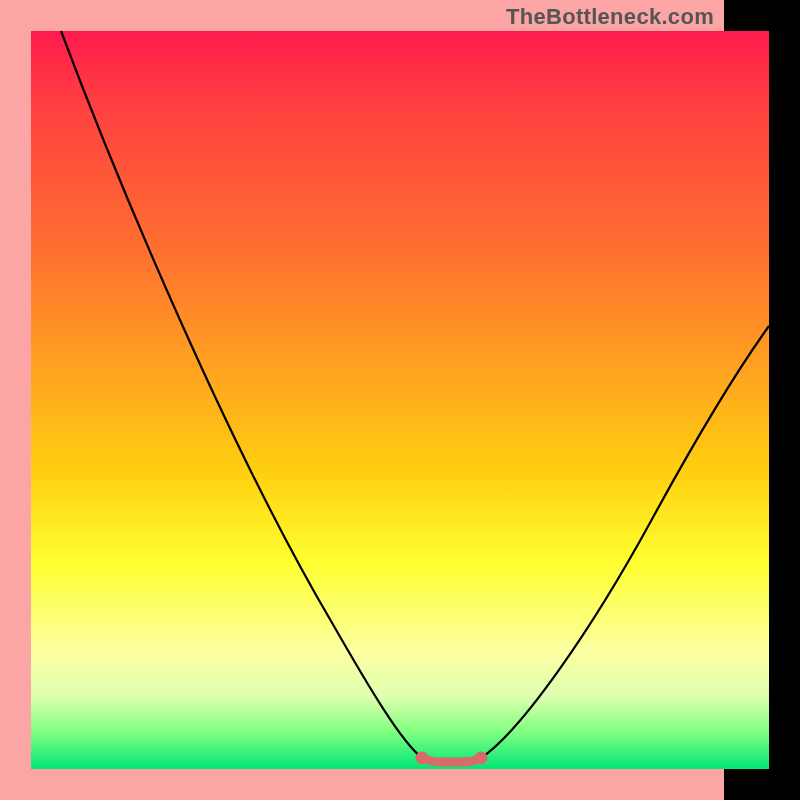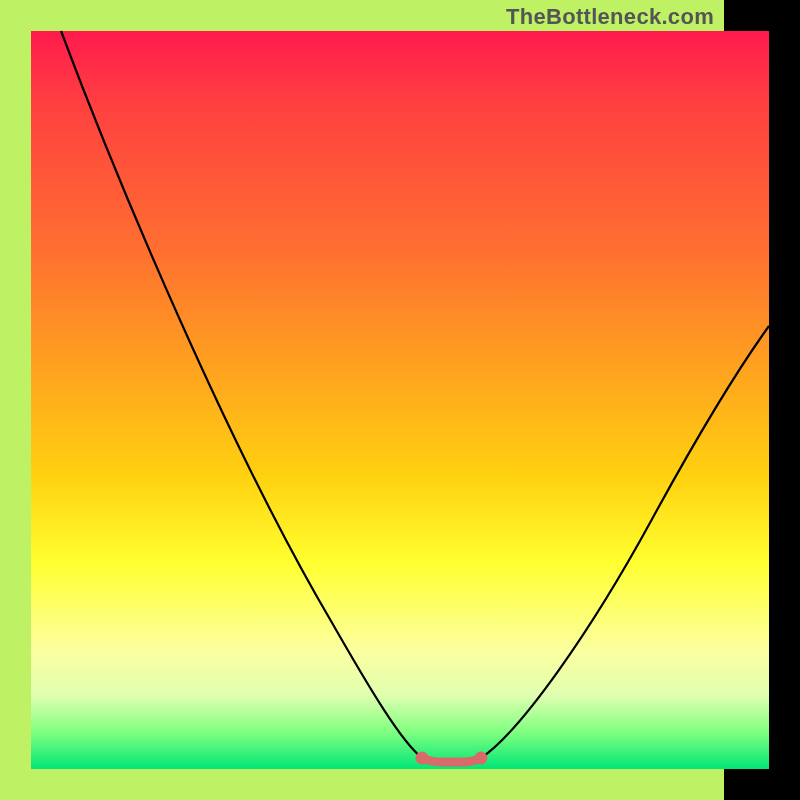"TheBottleneck.com" .frame { background: #bef264 -> #fca5a5 }
